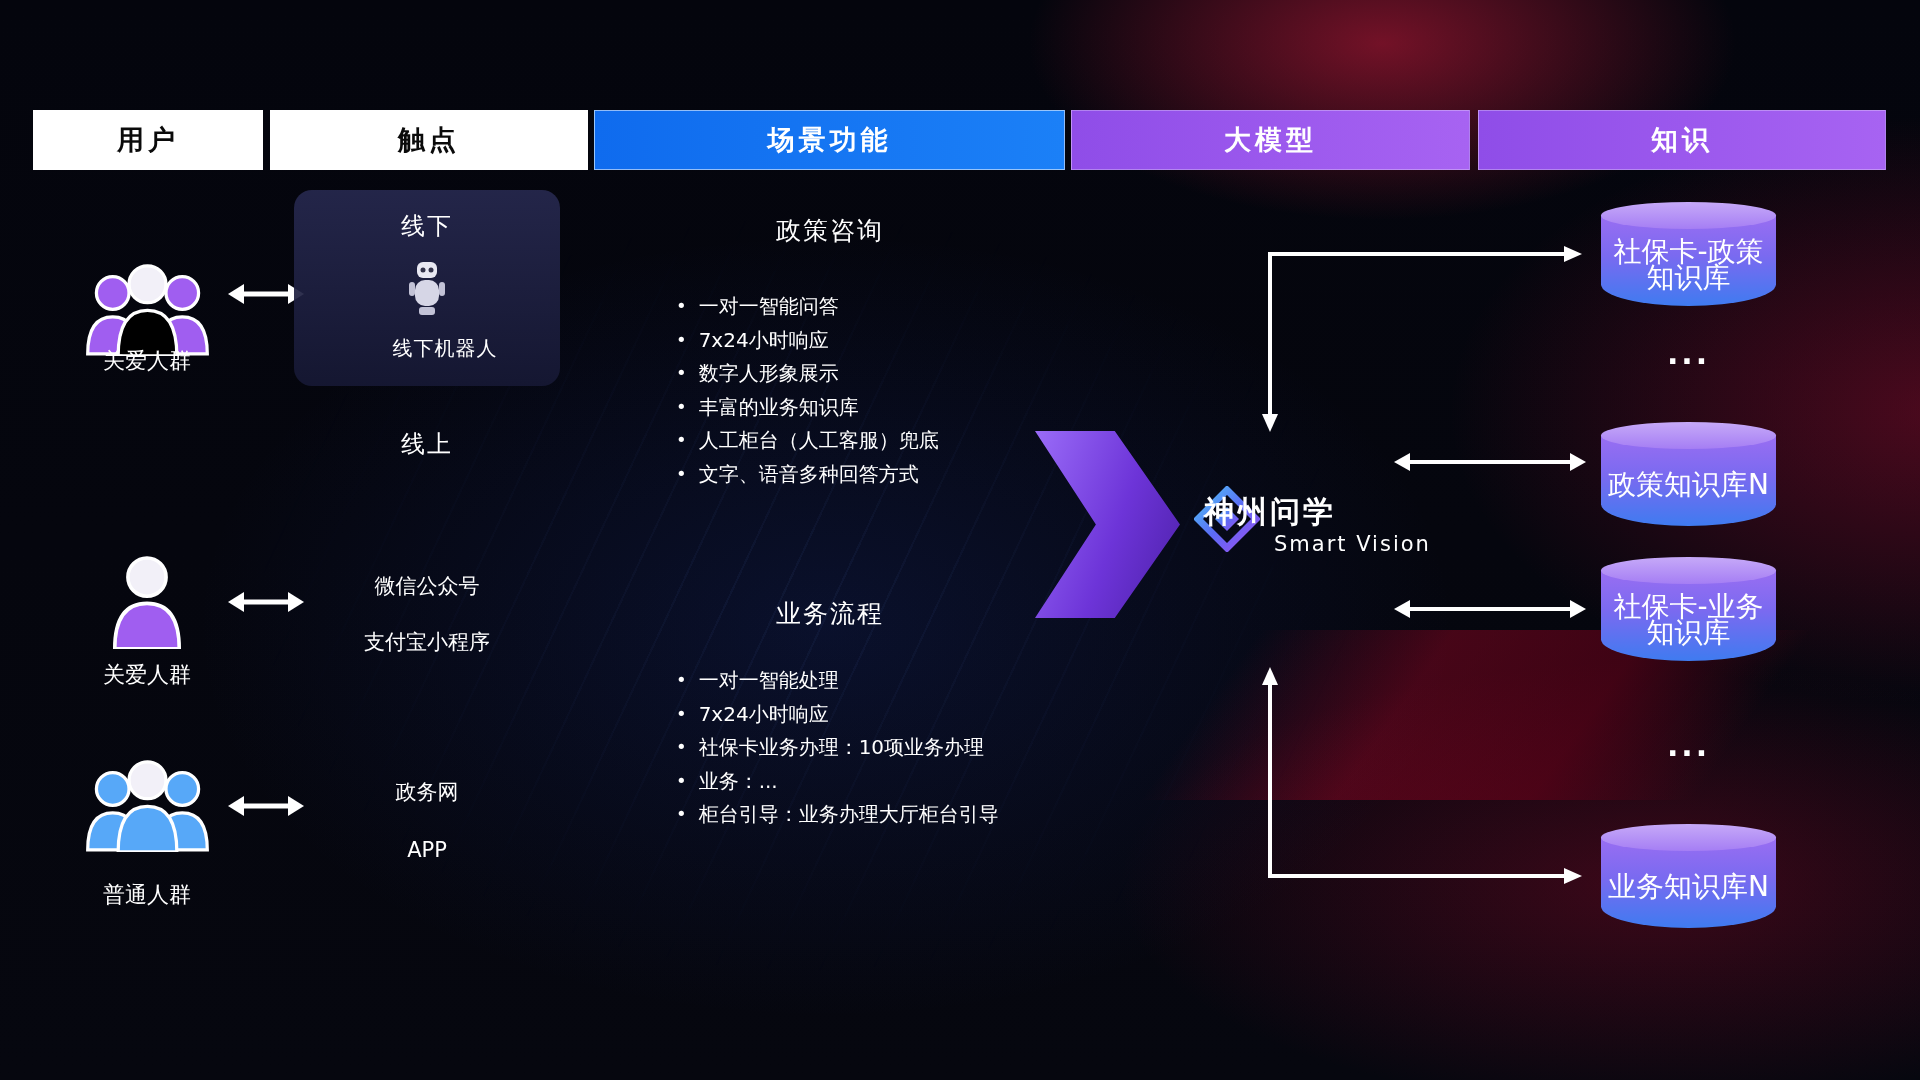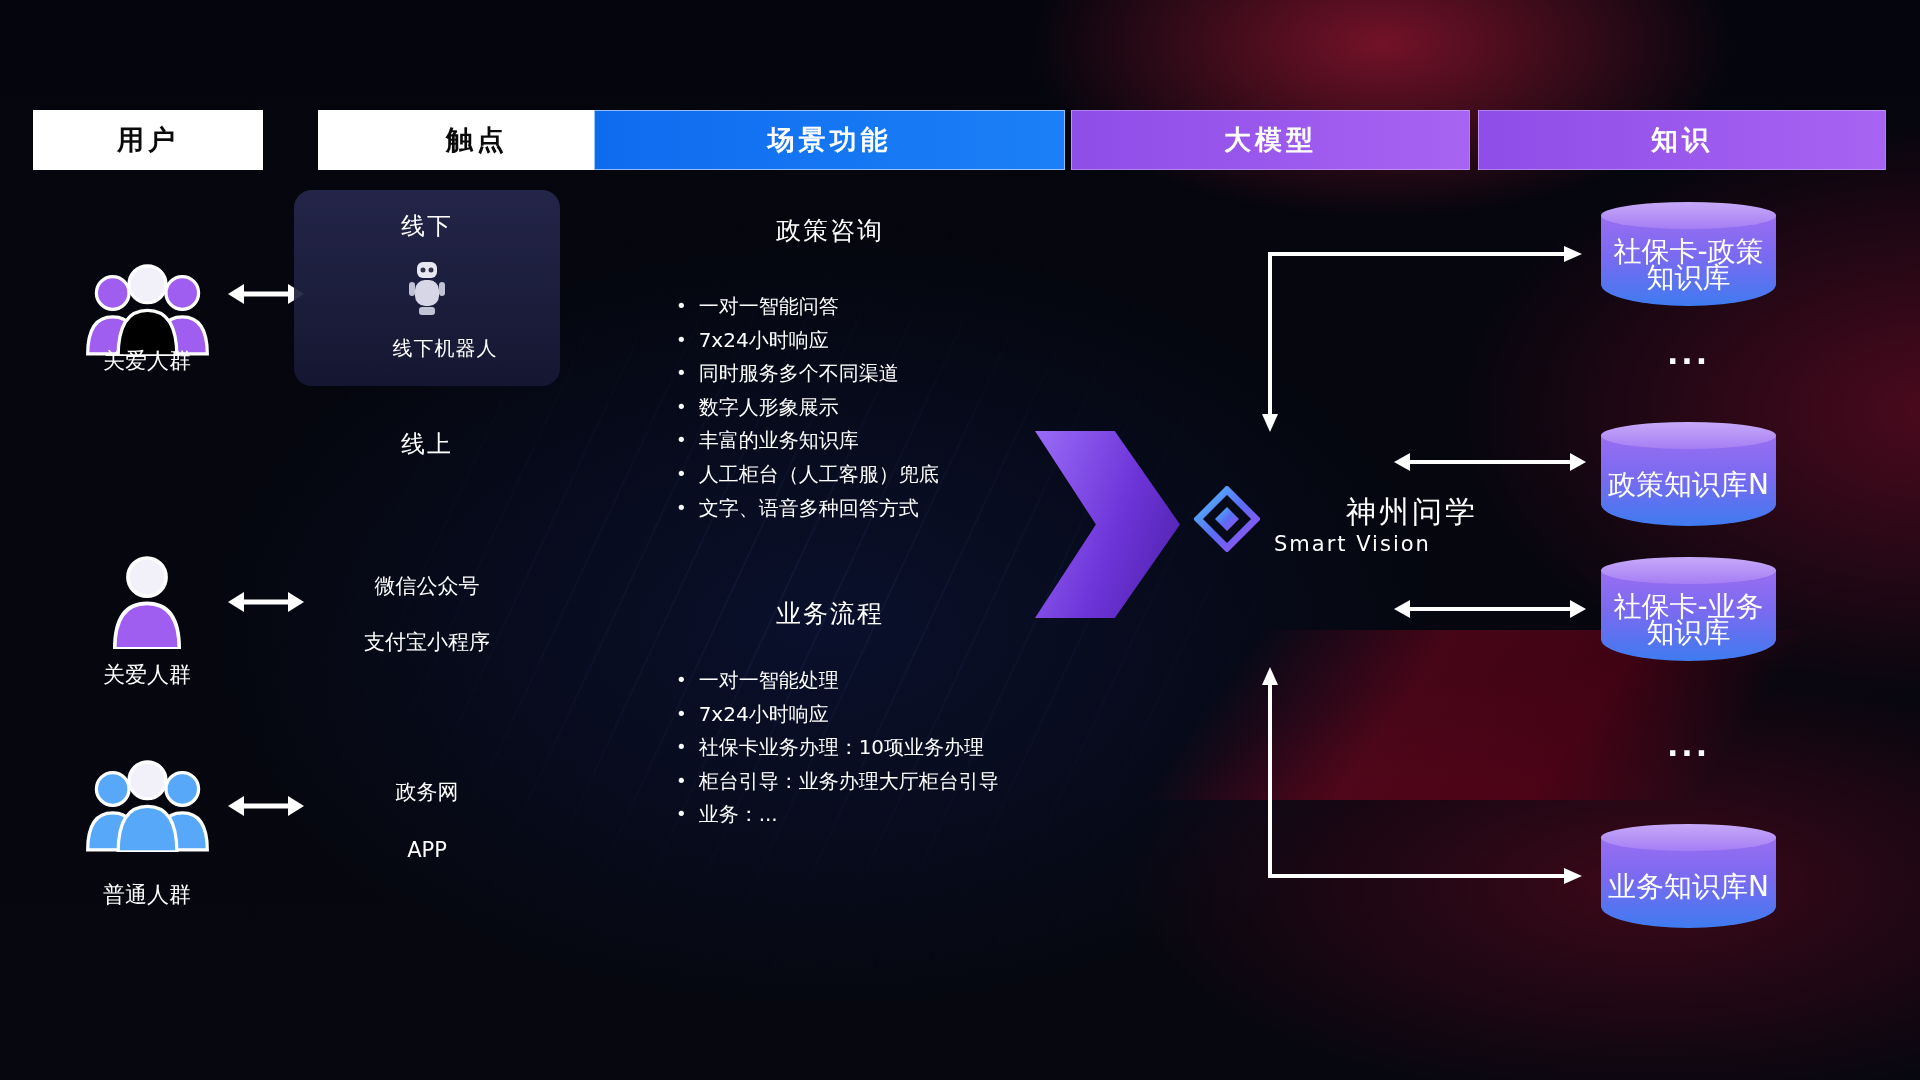"触点" div.col-header { margin-left: 48px -> none }
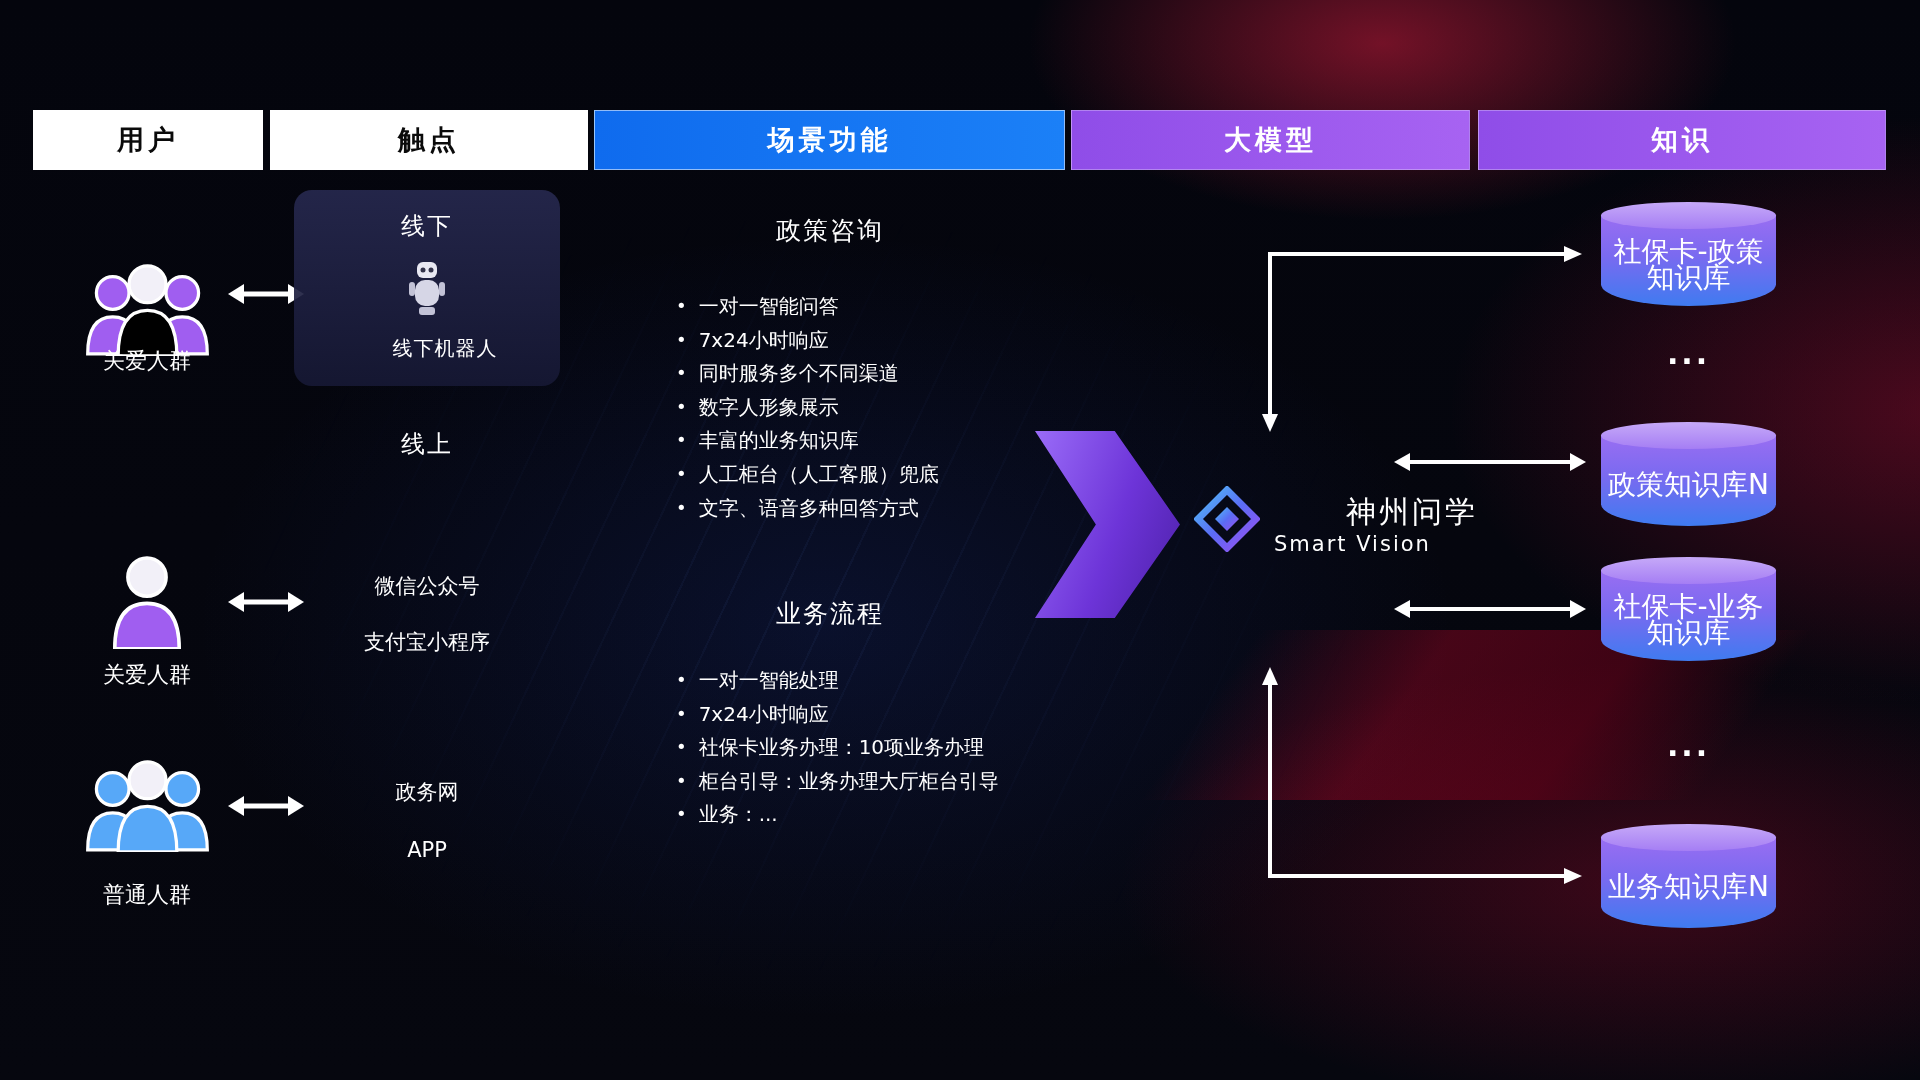"同时服务多个不同渠道" li { html: <li>同时服务多个不同渠道</li> -> none }
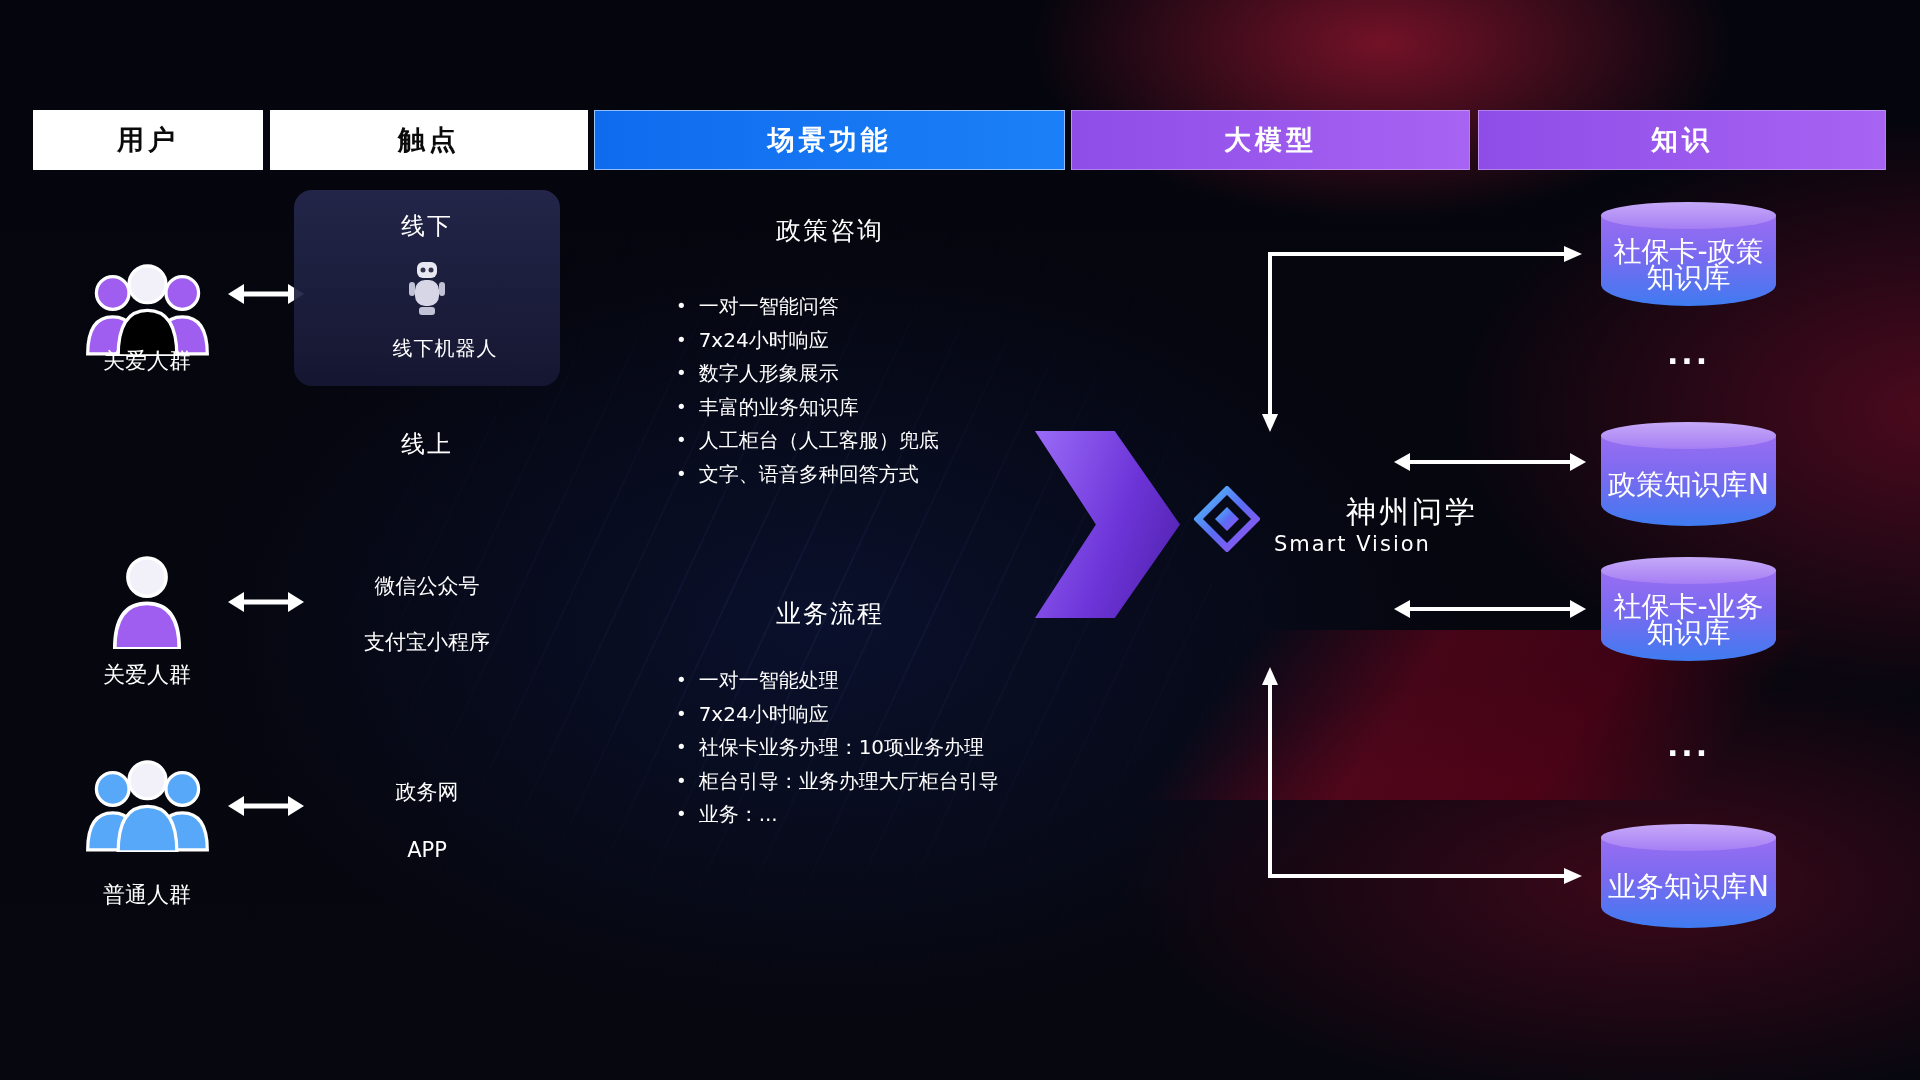"神州问学" .logo-name { font-weight: normal -> bold; left: 1346px -> 1204px }
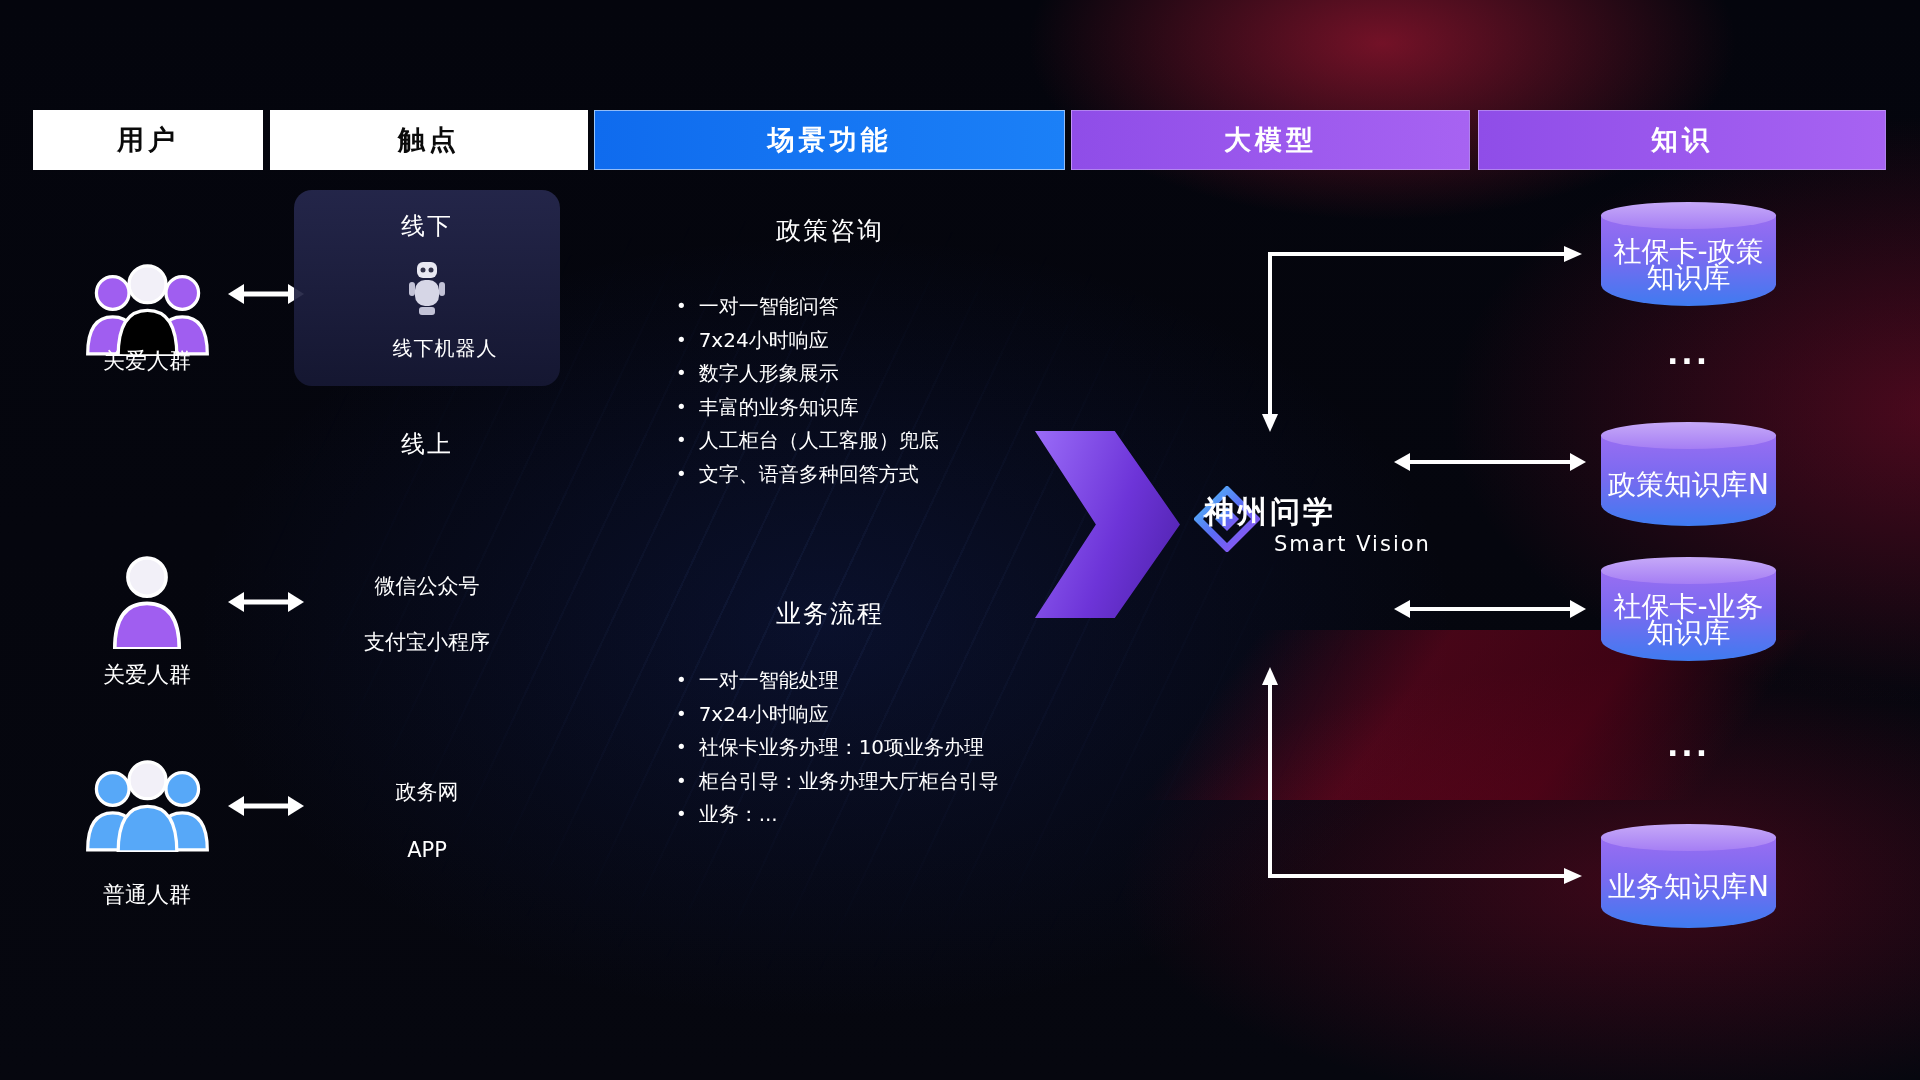"柜台引导：业务办理大厅柜台引导" li { order: before "业务：..." -> after "业务：..." }
